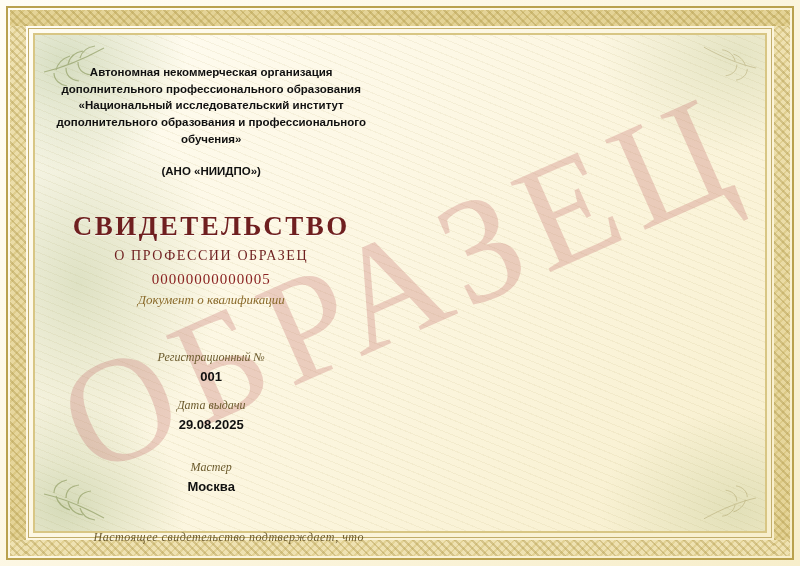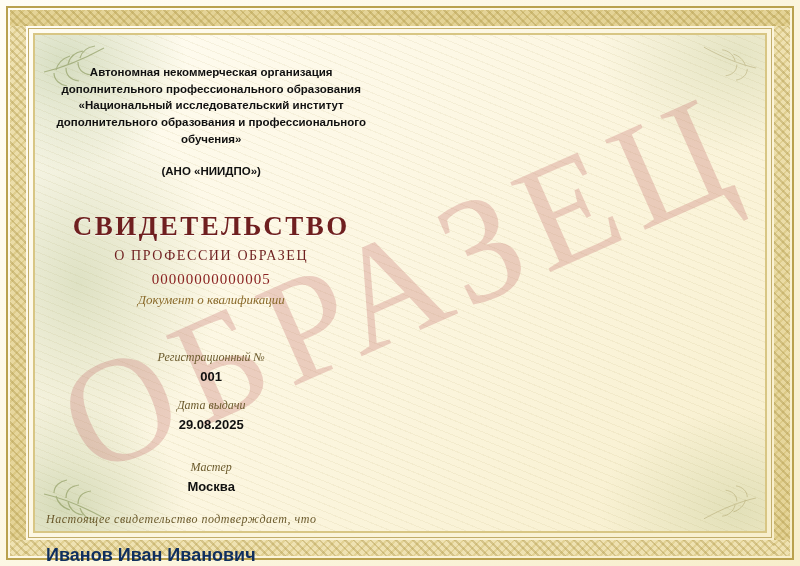"Настоящее свидетельство подтверждает," .r-lead { margin-top: 4px -> 22px; text-align: left -> center }
